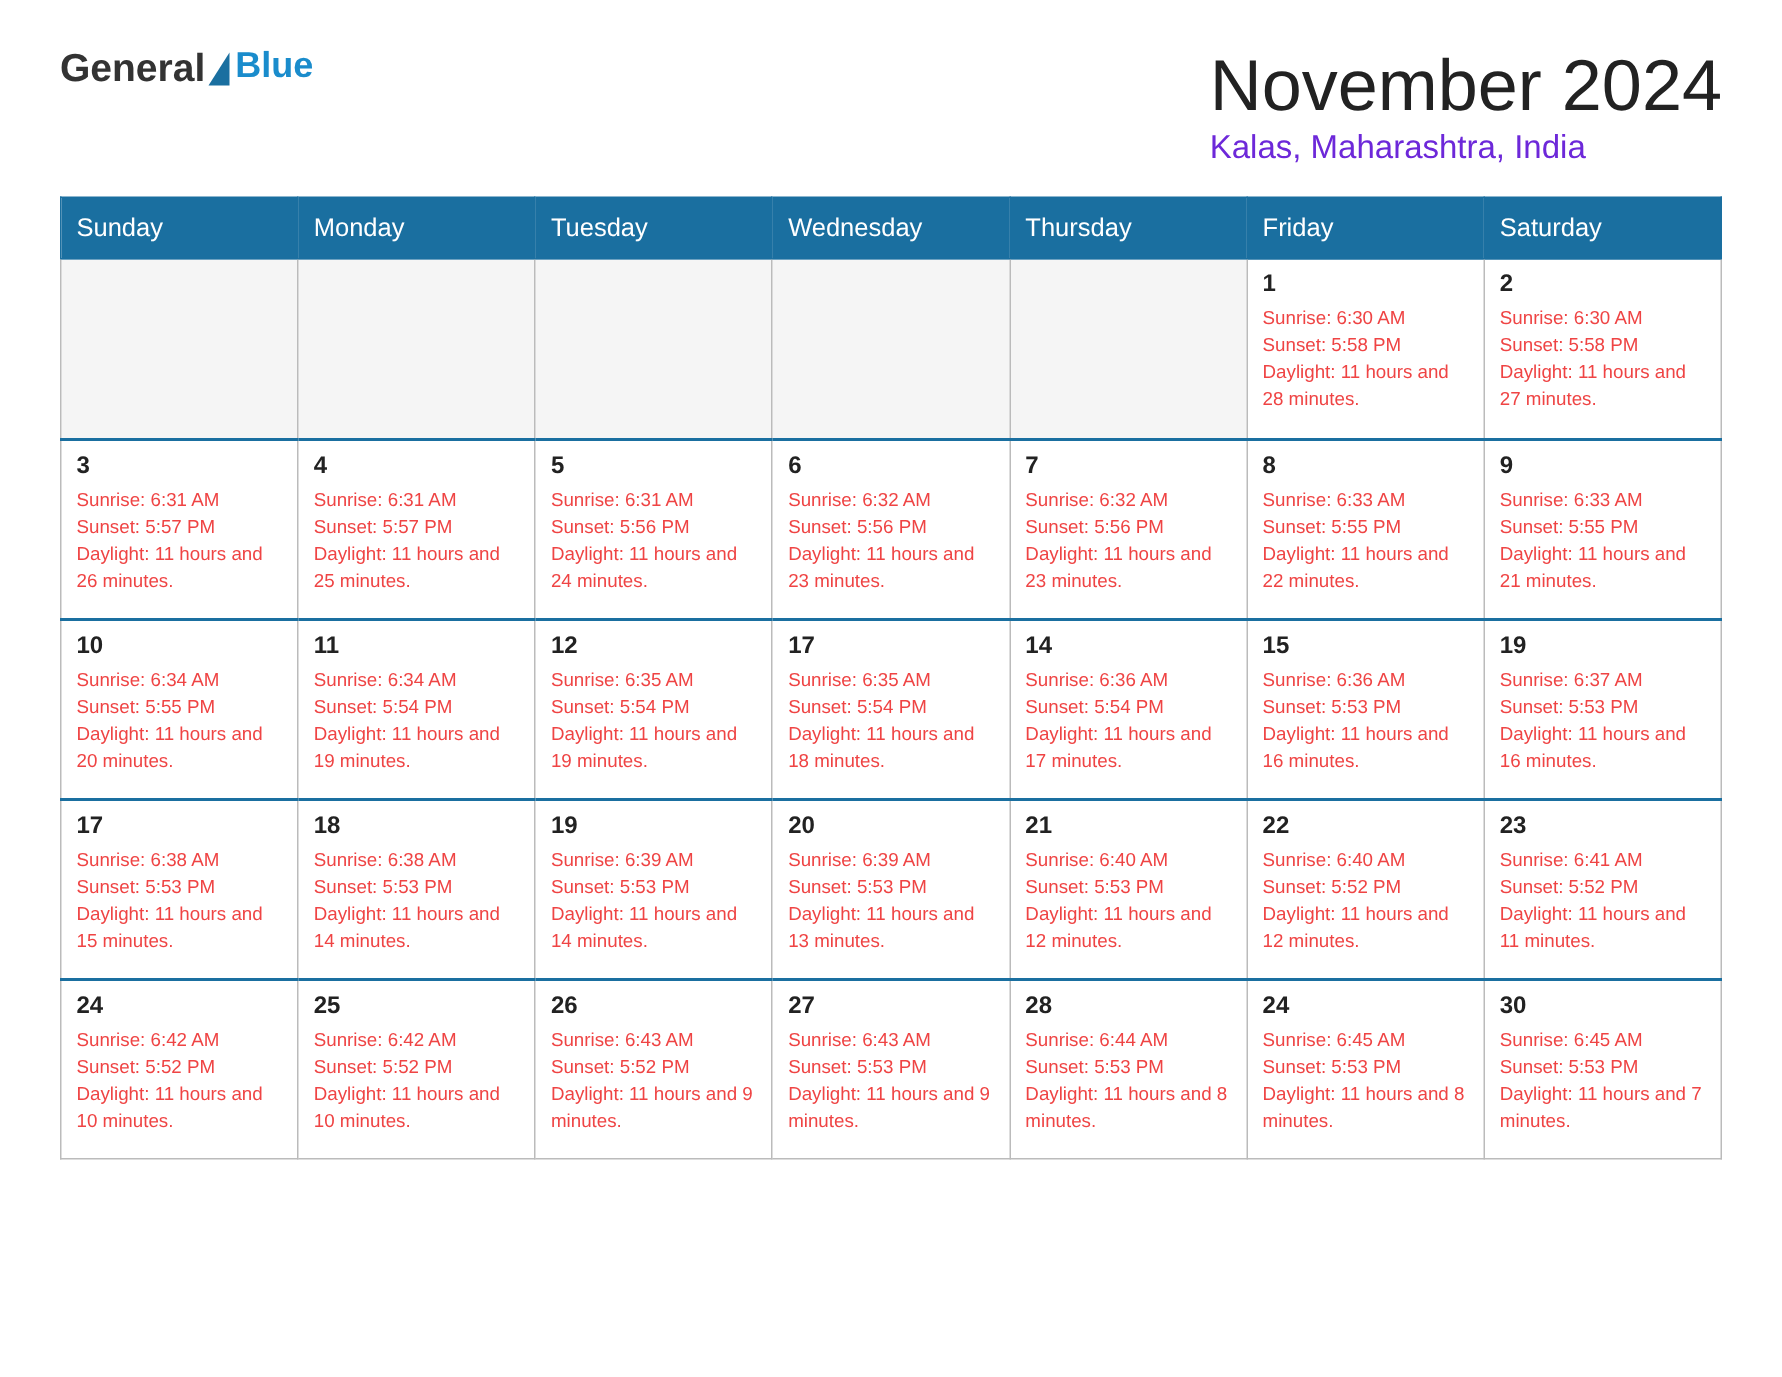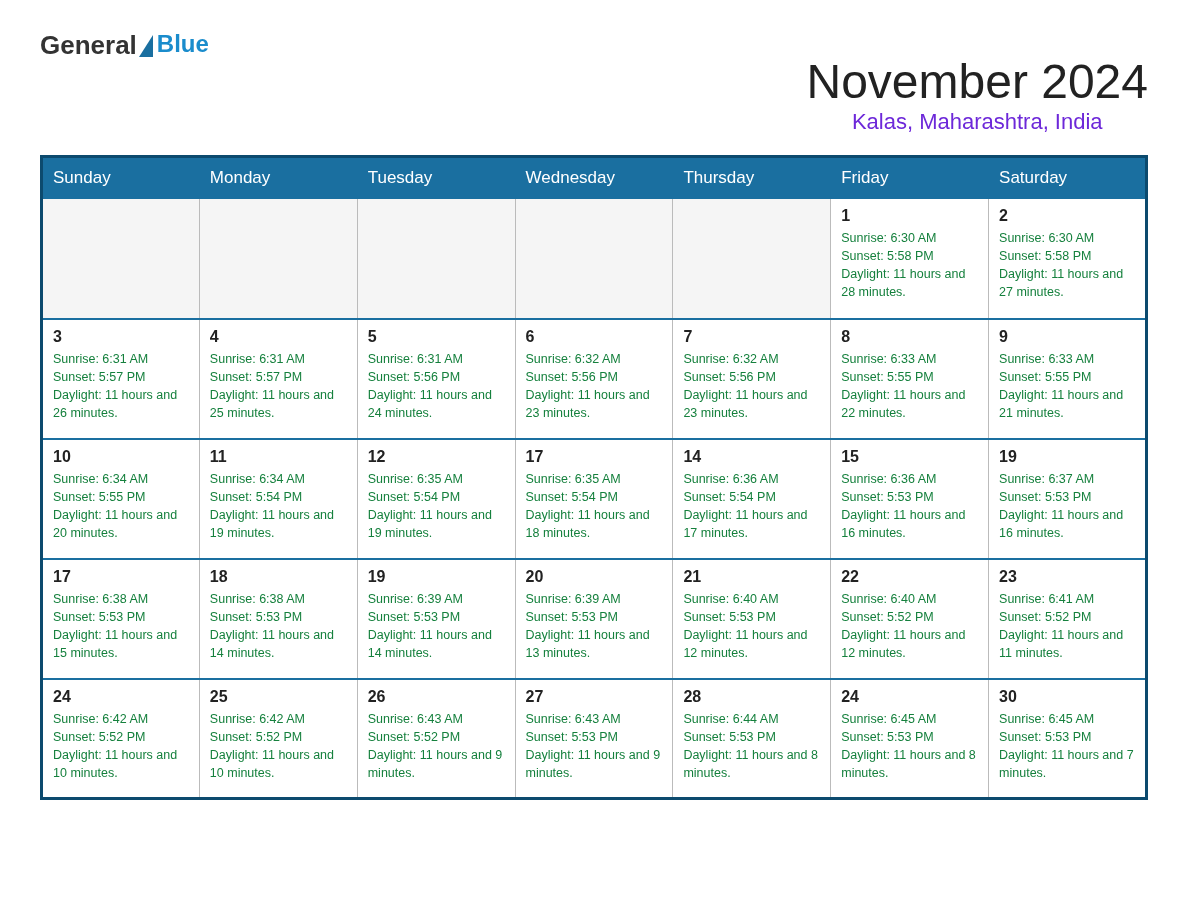"November 2024" .title-block { margin-top: 24px -> none; text-align: center -> left }
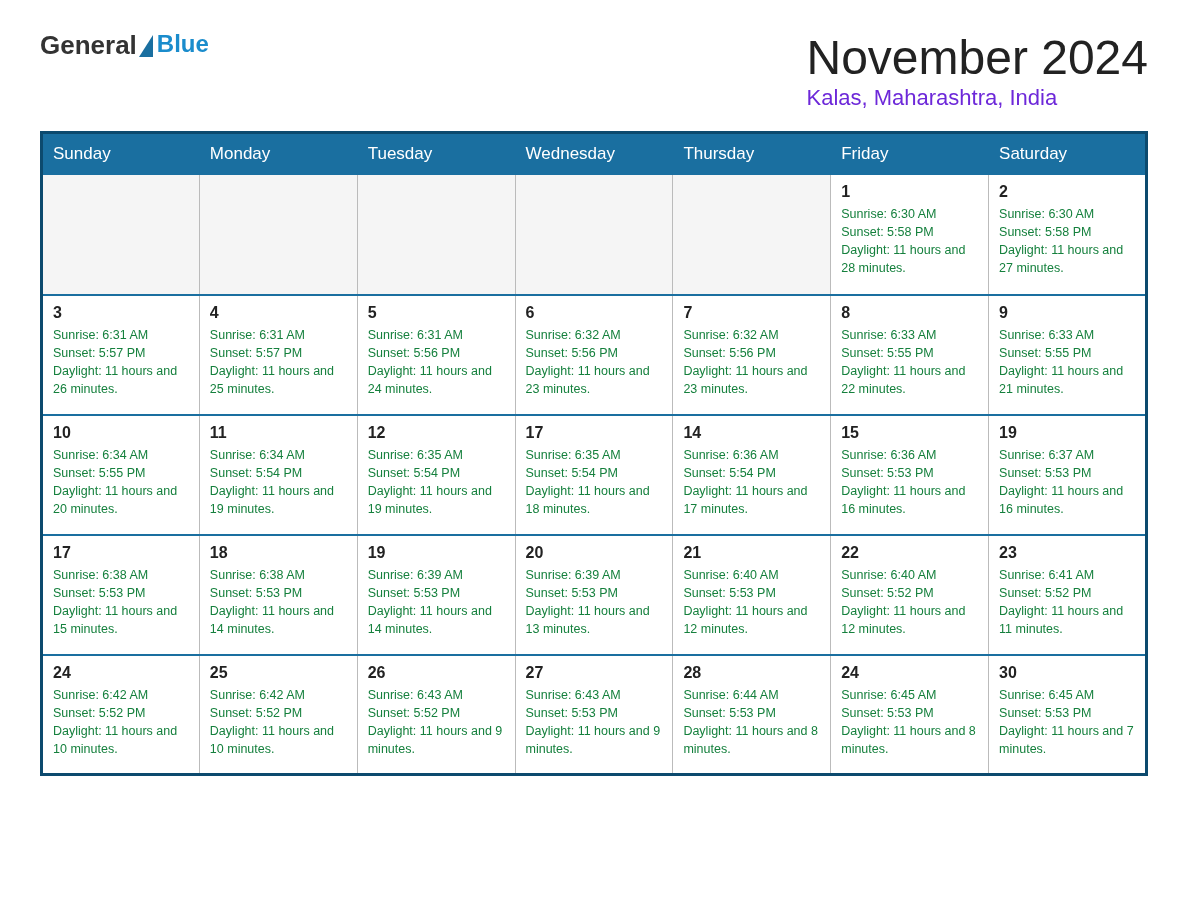"Sunday" .calendar { border: 3px solid #0c4a6e -> 1px solid #0c4a6e }
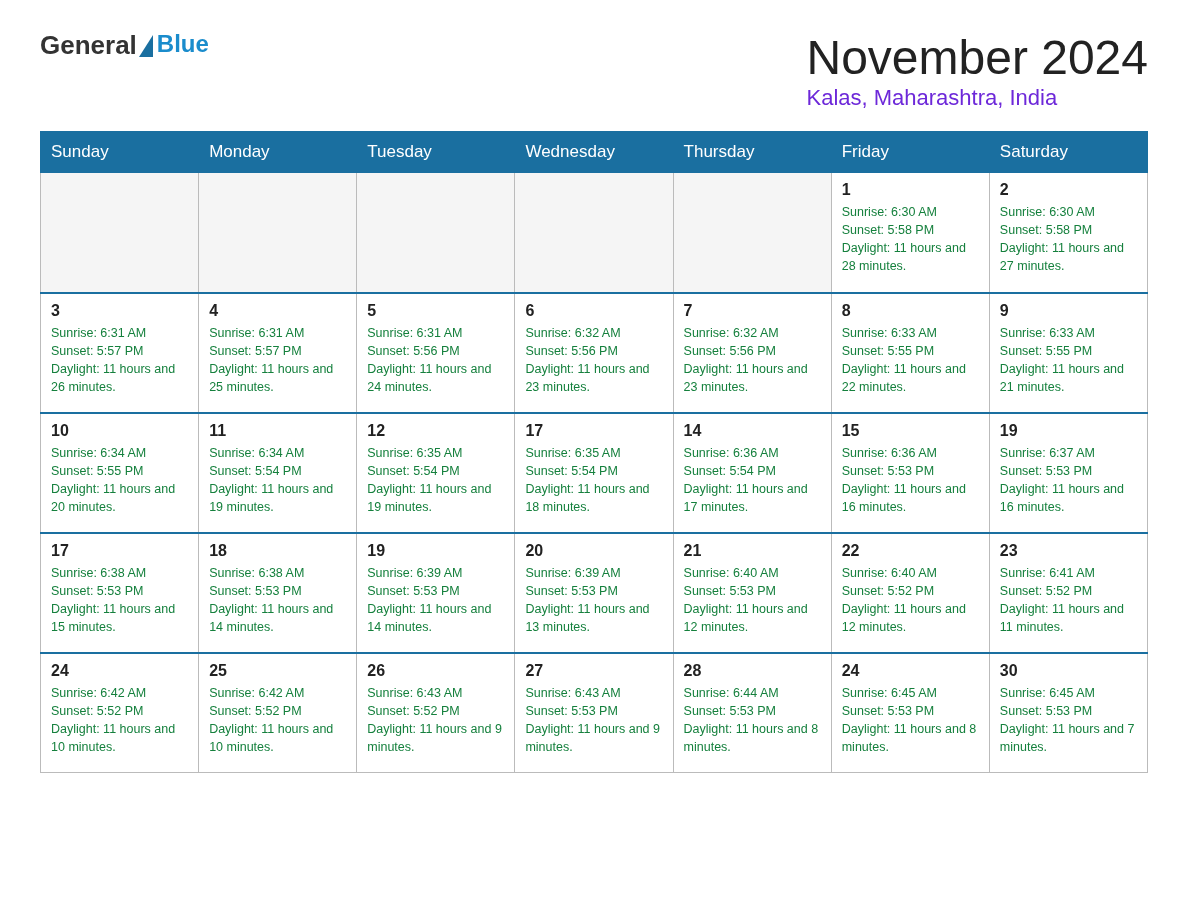"Sunrise: 6:30 AM" .day-info { color: #15803d -> #ef4444 }
